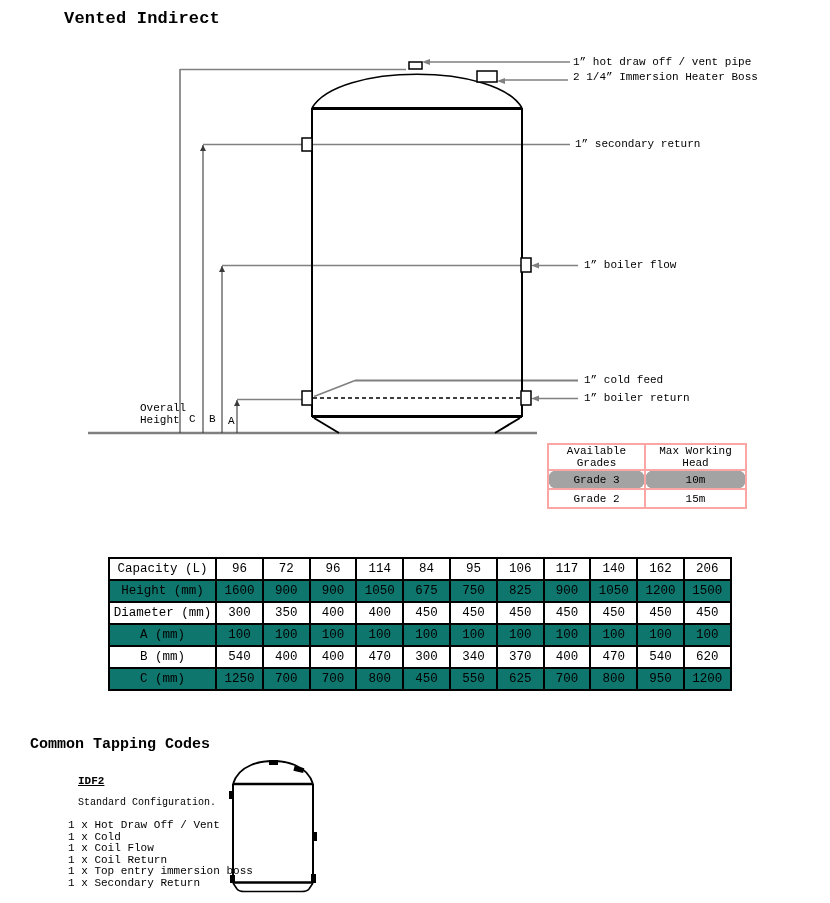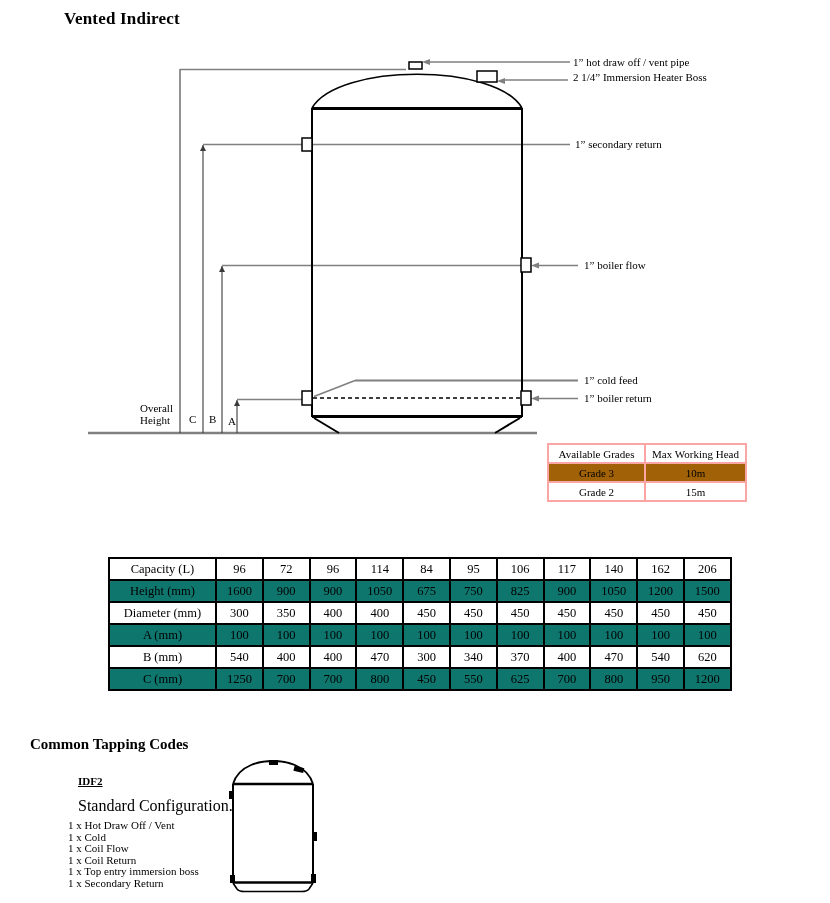"Vented Indirect" .page { font-family: Liberation Serif, serif -> Liberation Mono, monospace }
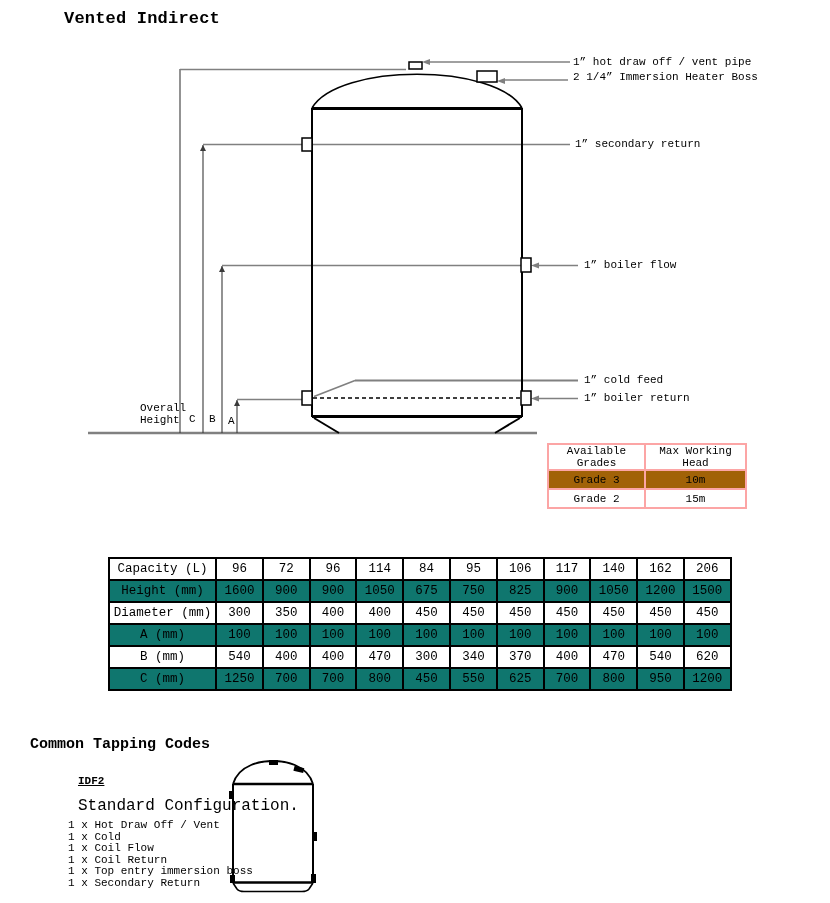"Grade 3" .grades tr.shade td { background: #a16207 -> #a3a3a3; border-radius: none -> 9px }
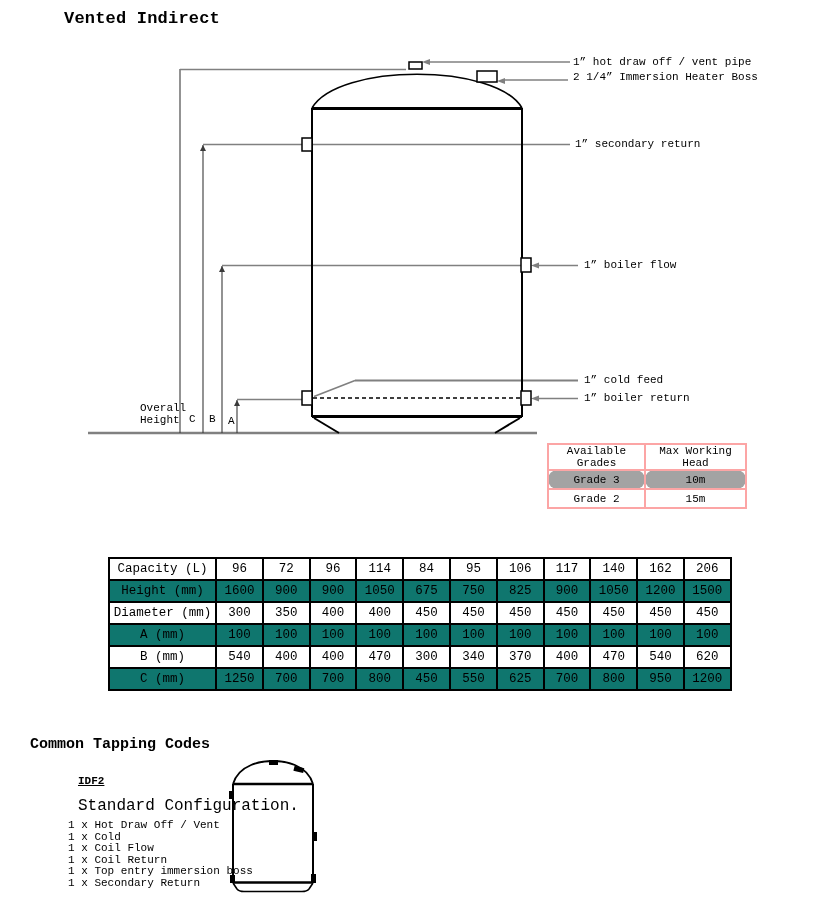"Standard Configuration." .tap-sub { font-size: 16px -> 10px }
